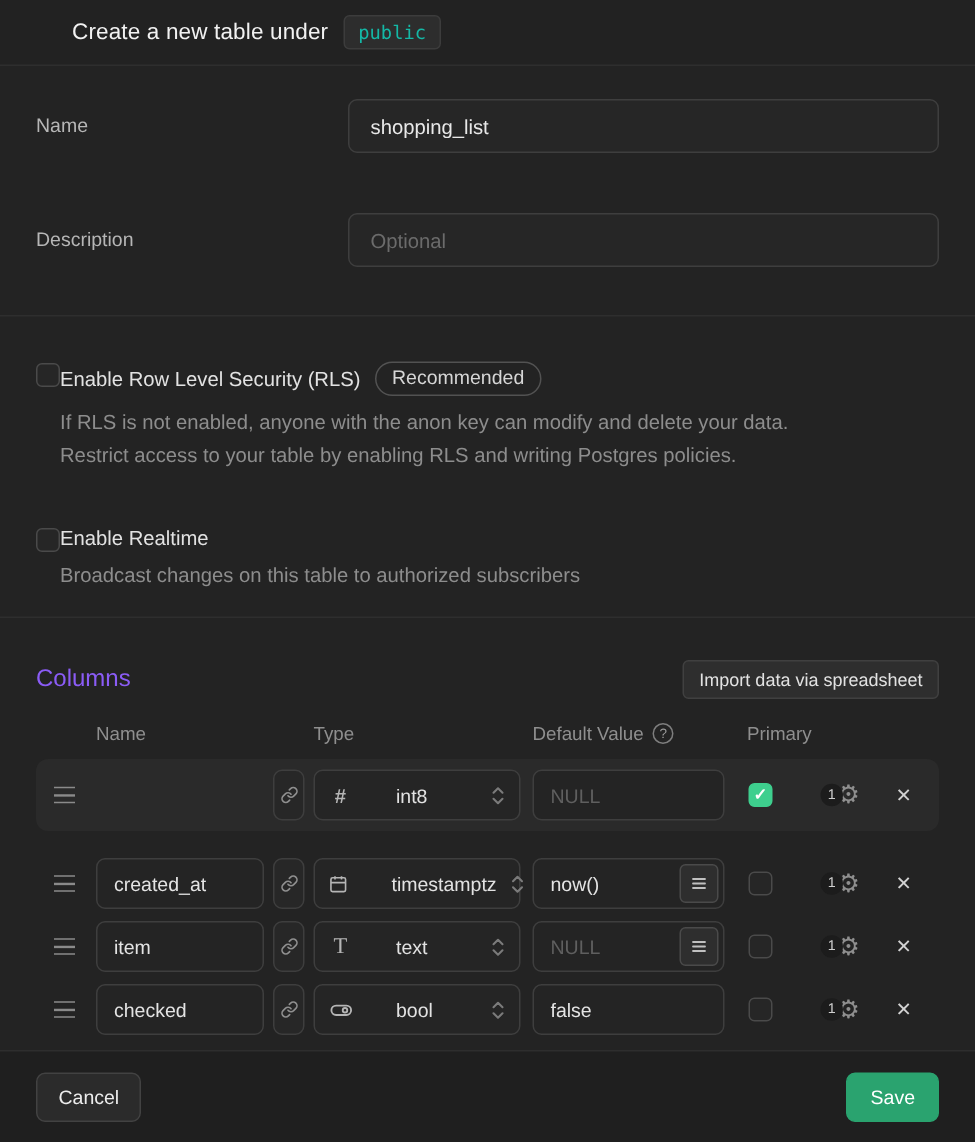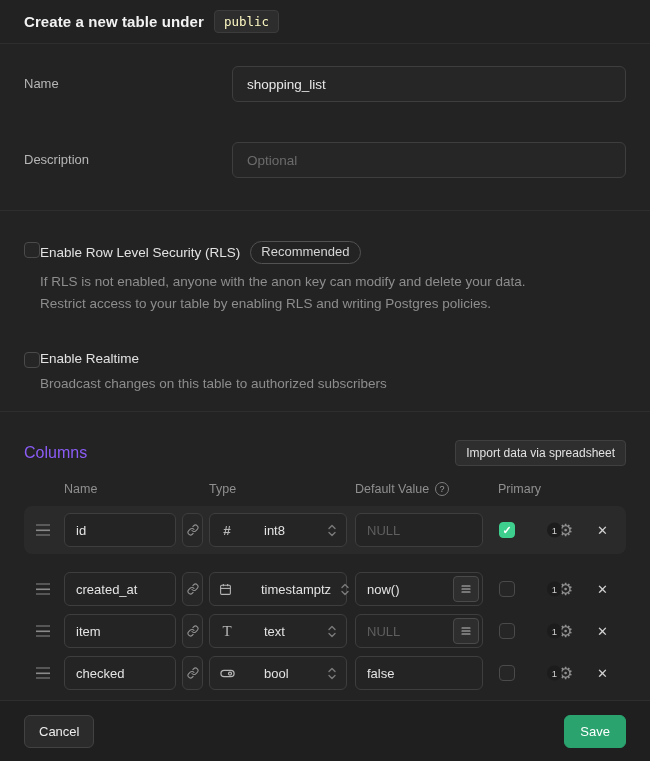"Create a new table under" .modal-title { font-weight: 700 -> 400; margin-left: none -> 24px }
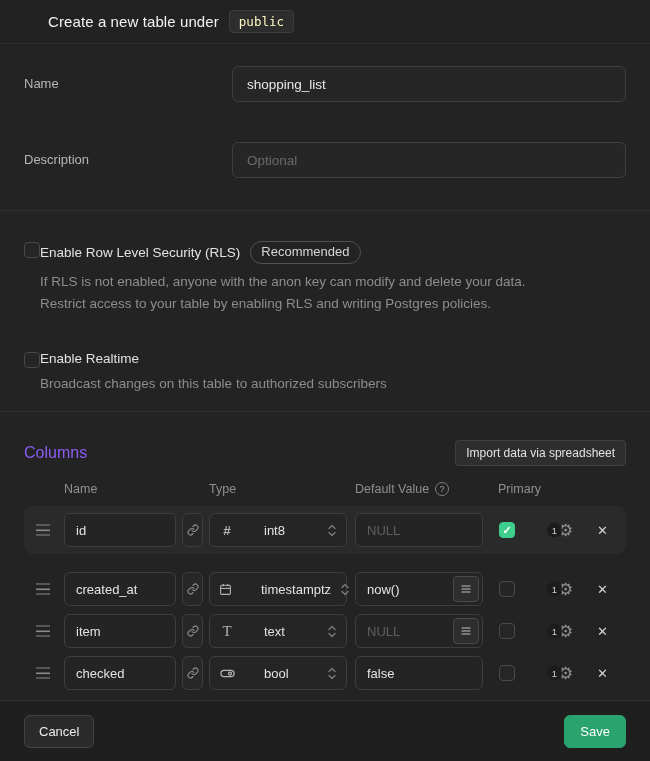"public" .schema-badge { color: #fef9c3 -> #14b8a6 }
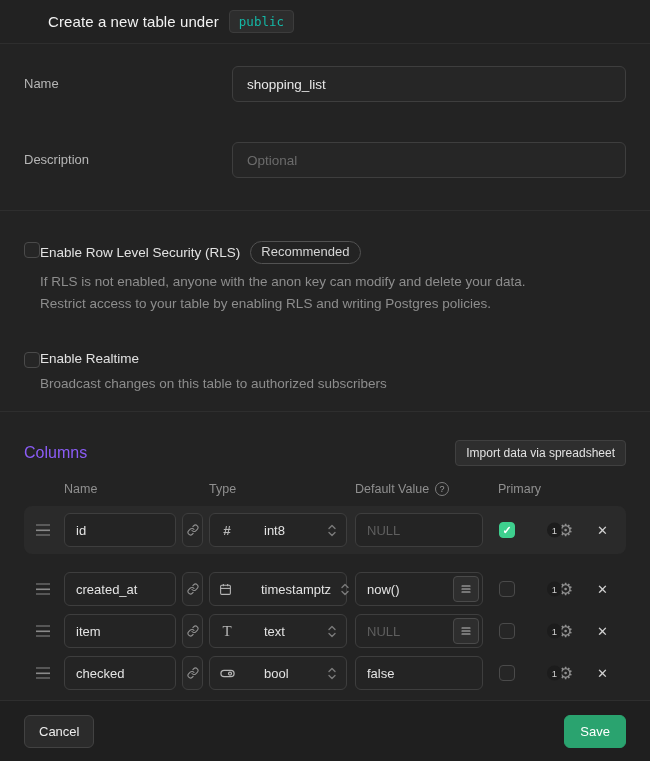"id" input.row-input { html: <input> -> none }
